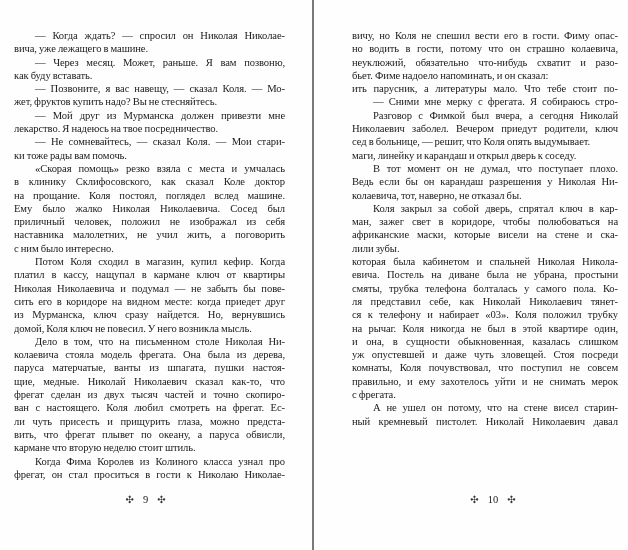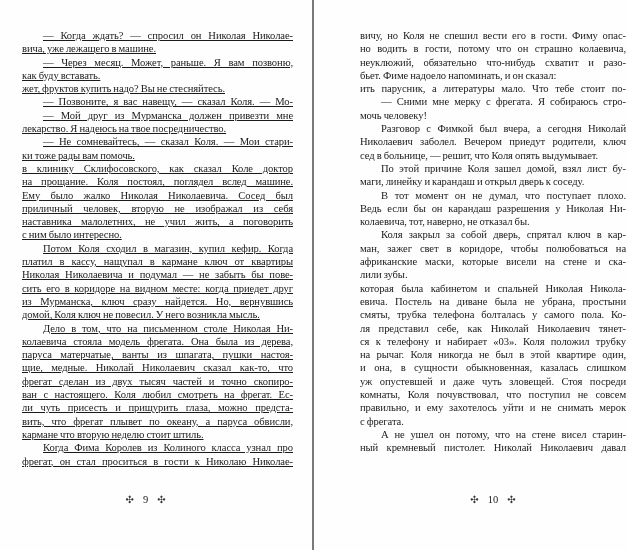"— Когда ждать? — спросил" .textcol.left { left: 22px -> 14px; text-decoration: underline -> none }
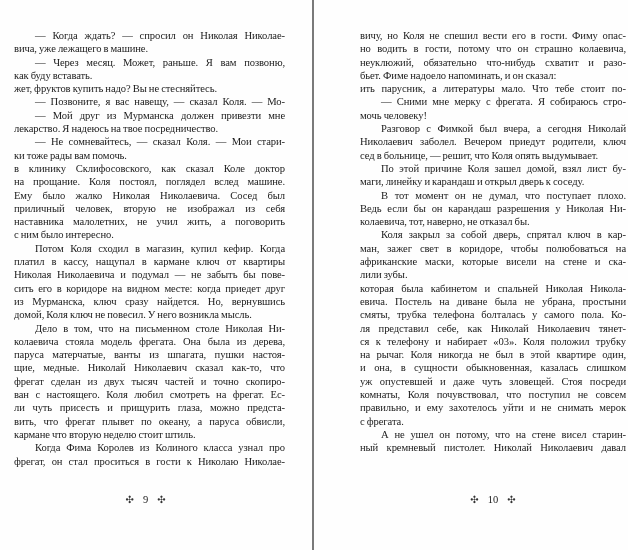"вичу, но Коля не спешил" .textcol.right { left: 360px -> 352px }
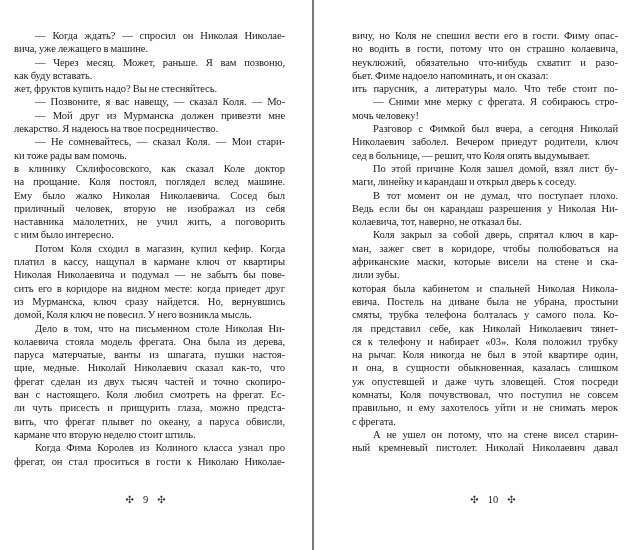"жет, фруктов купить надо? Вы" div.line { order: before "— Позвоните, я вас навещу," -> after "— Позвоните, я вас навещу," }
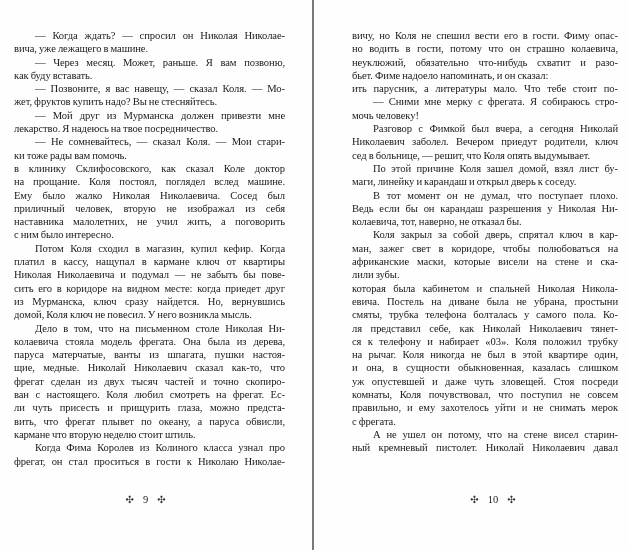"мочь человеку!" div.line { html: <div>мочь человеку!</div> -> none }
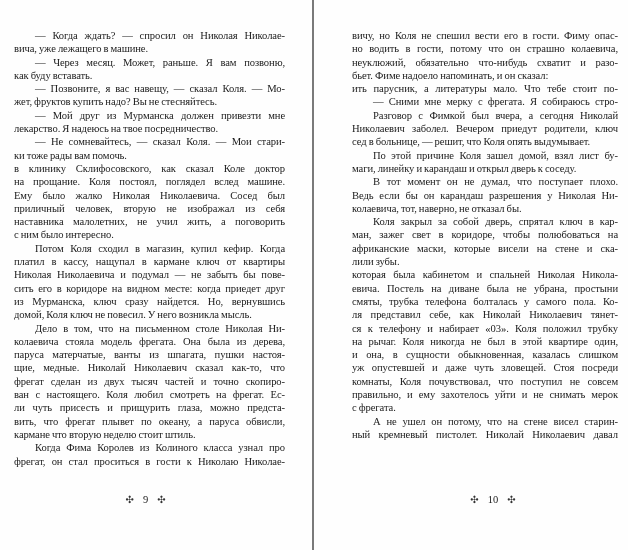"По этой причине Коля зашел" div.line { html: <div>По этой причине Коля зашел домой, взял лист бу-</div> -> none }
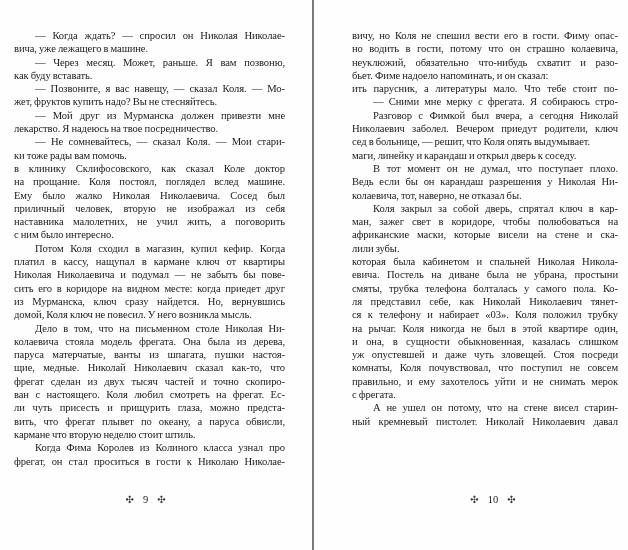"«Скорая помощь» резко взяла с" div.line { html: none -> <div>«Скорая помощь» резко взяла с места и умчалась</div> }
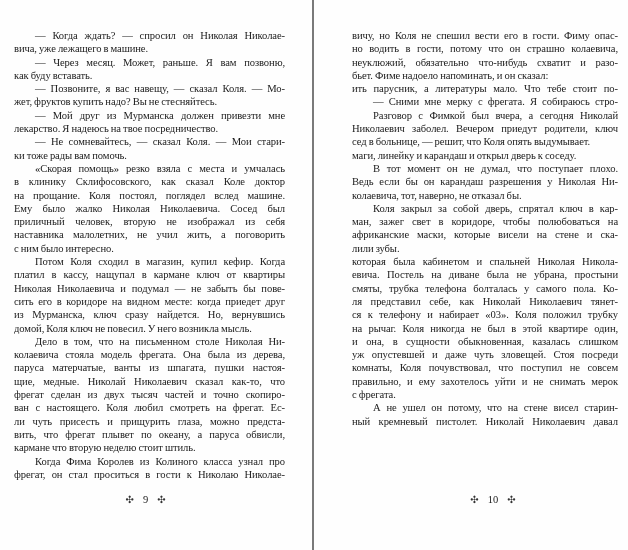"приличный человек, вторую не изображал" div.line { text: вторую -> положил }
